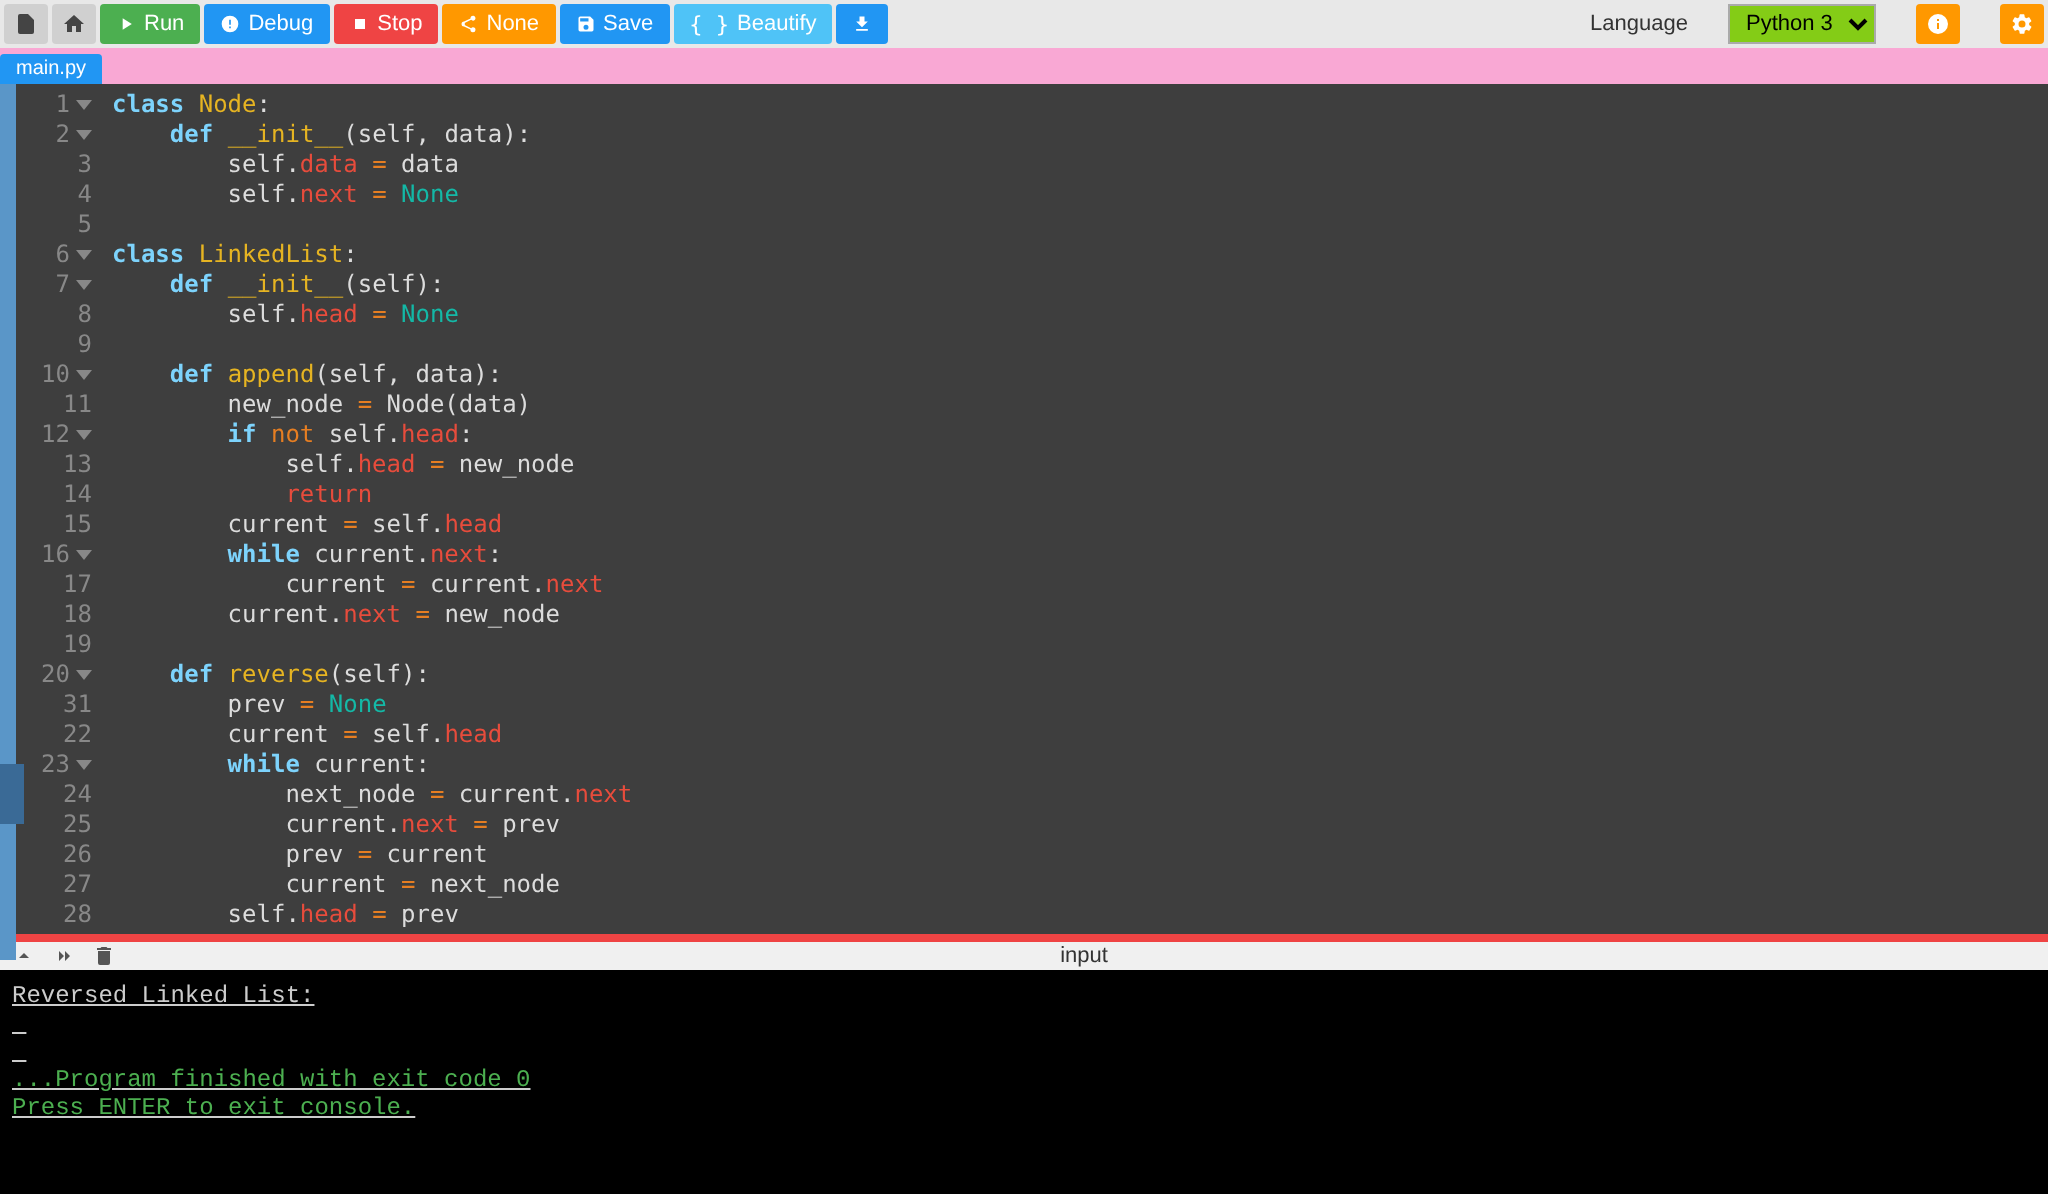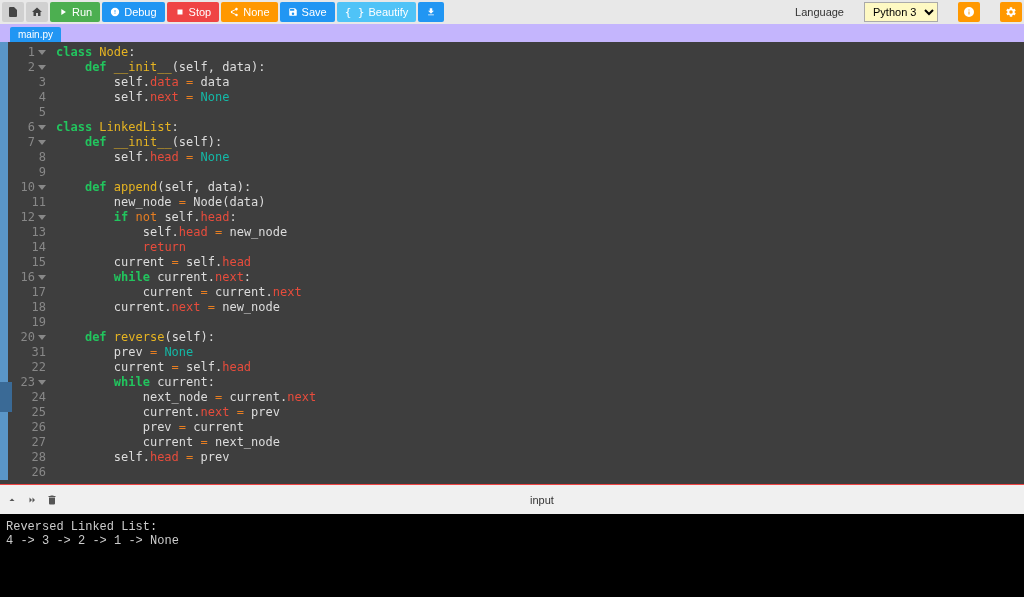"Python 3" .lang-select { background: #fef9c3 -> #84cc16 }
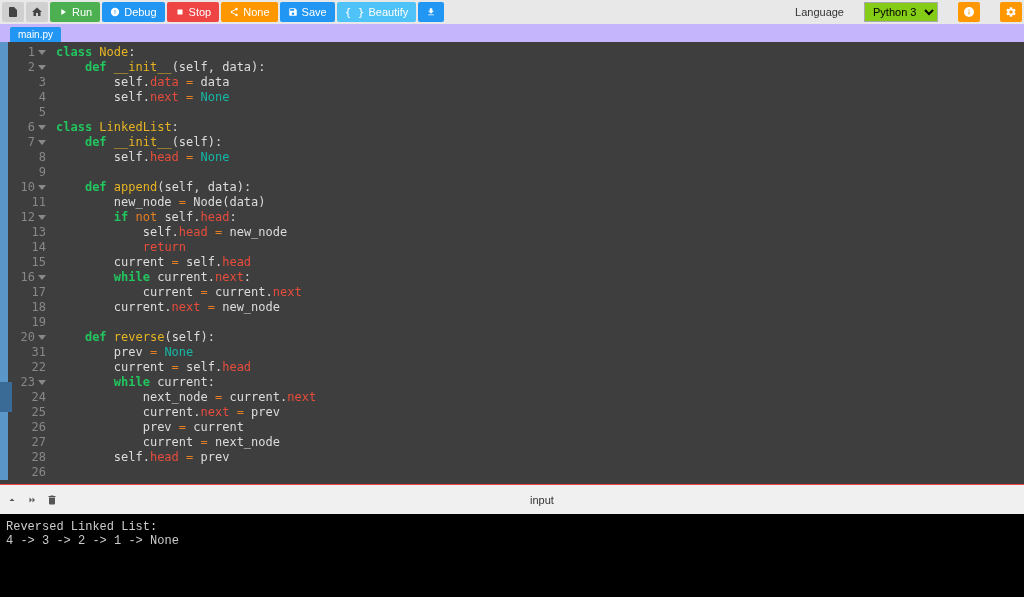"main.py" .tab-bar { background: #c4b5fd -> #f9a8d4; padding-left: 10px -> 0 }
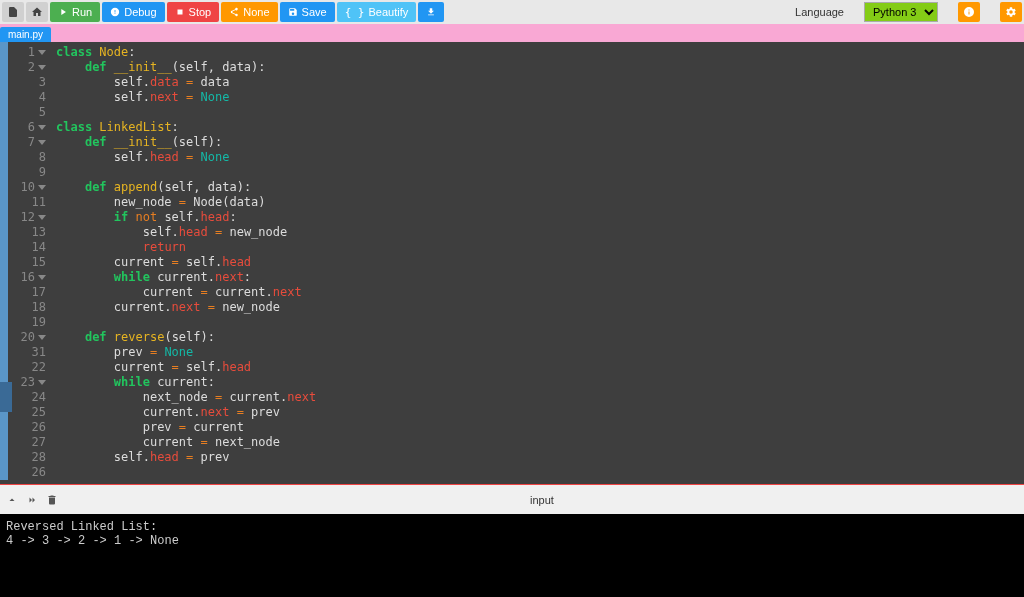"class" .kw { color: #22c55e -> #7dd3fc }
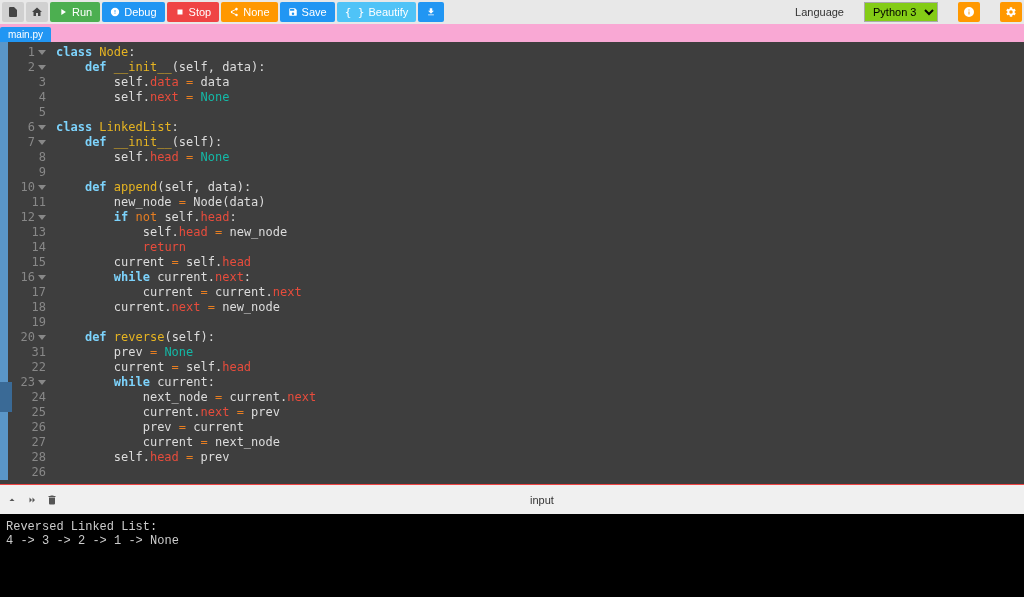"input" .console-toolbar { border-top: 1px solid #ef4444 -> 4px solid #ef4444; height: 30px -> 18px }
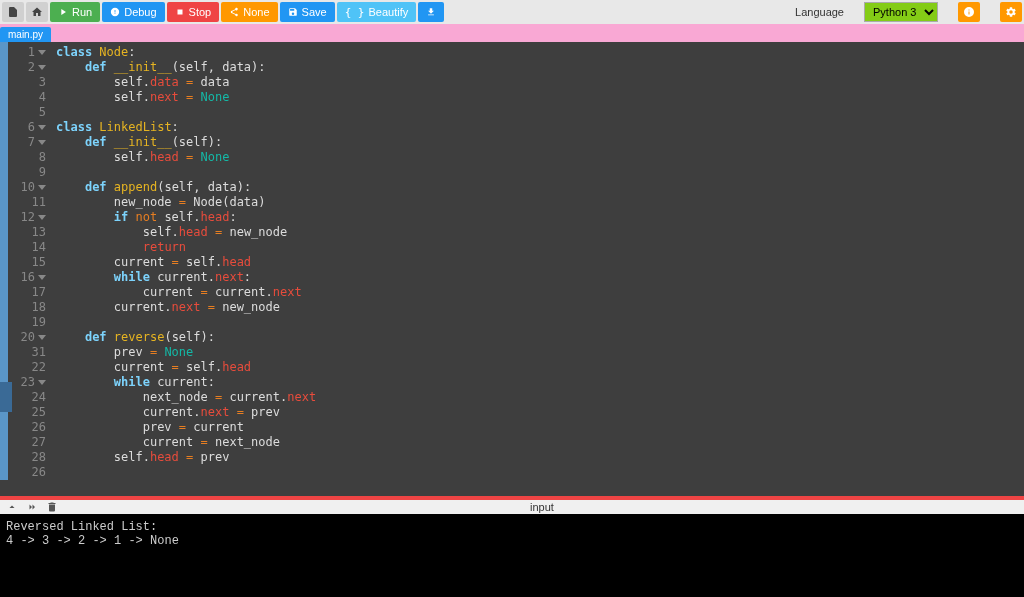"Reversed Linked List:" .console { height: 83px -> 112px; text-decoration: none -> underline }
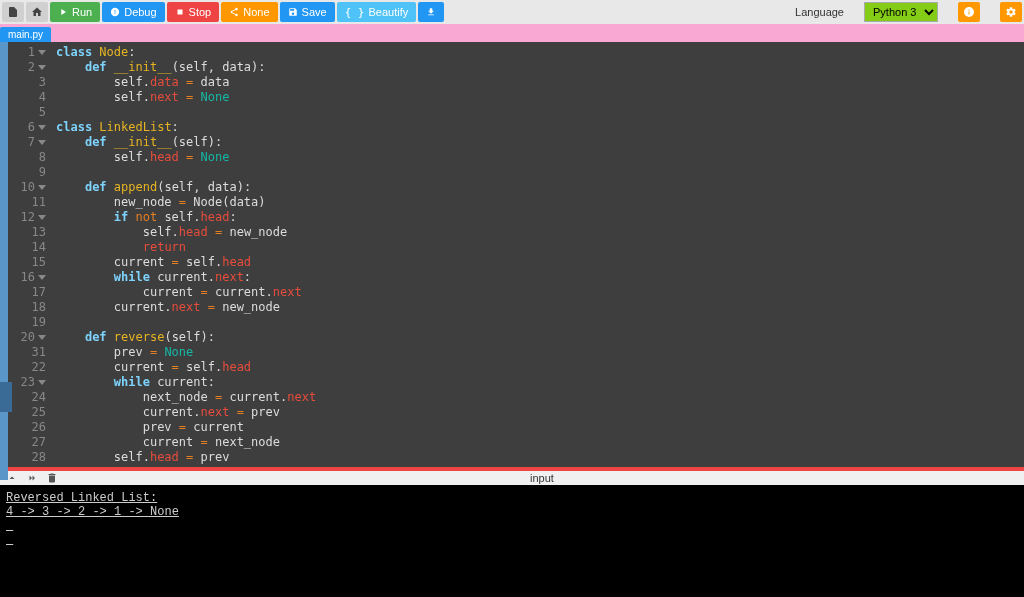"4 -> 3 -> 2" div.out-line { html: <div>4 -&gt; 3 -&gt; 2 -&gt; 1 -&gt; None</div> -> none }
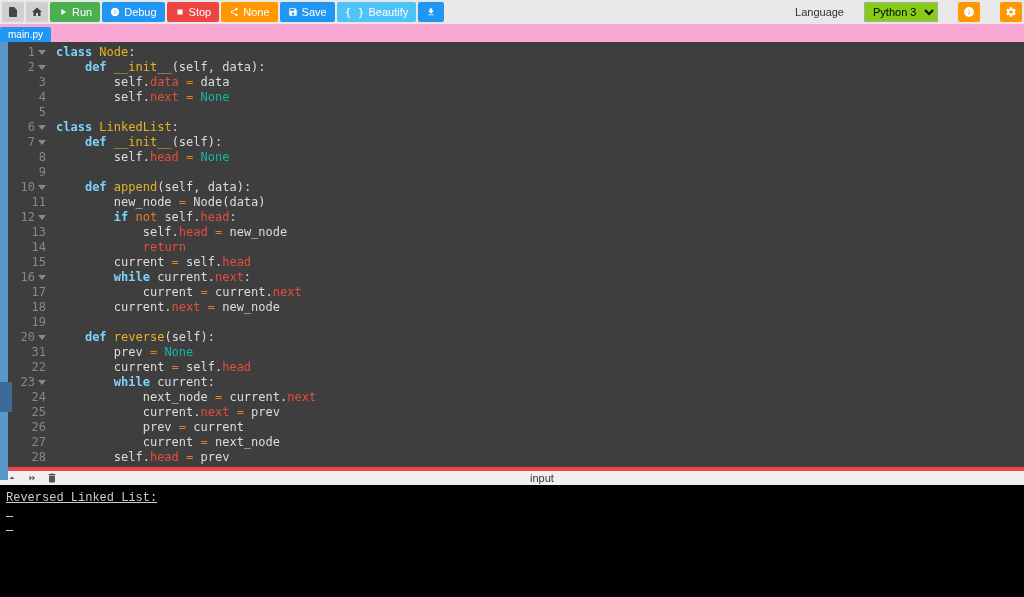"...Program finished with exit code" div.out-line { html: none -> <div>...Program finished with exit code 0</div> }
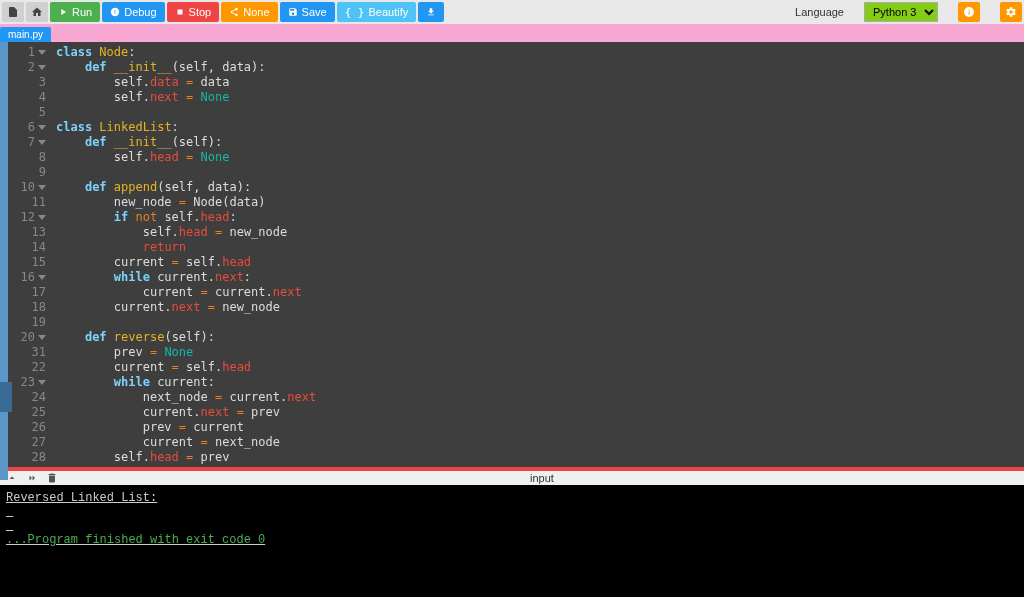"Press ENTER to exit console." div.out-line { html: none -> <div>Press ENTER to exit console.</div> }
